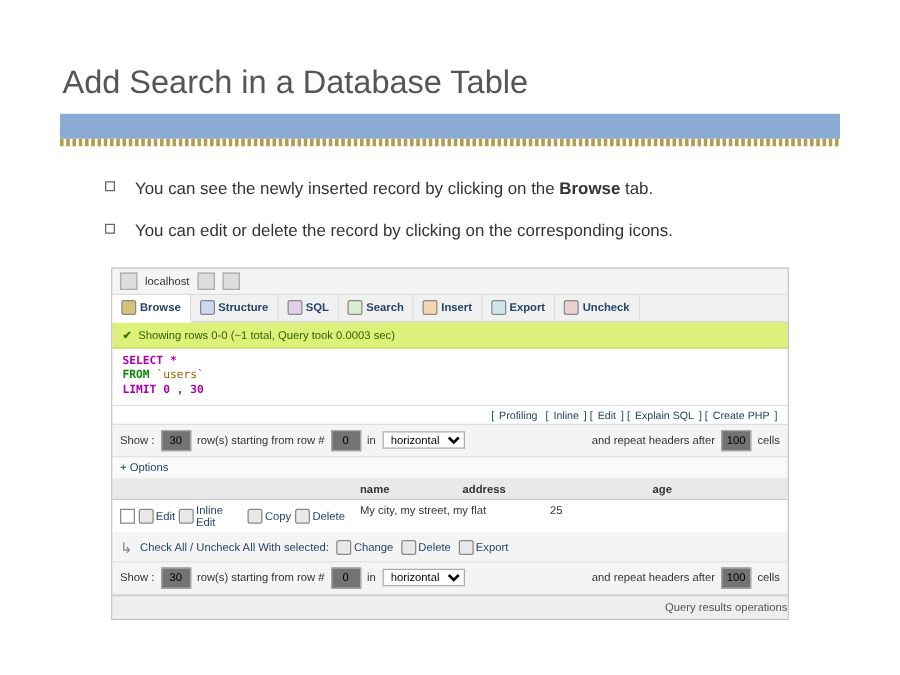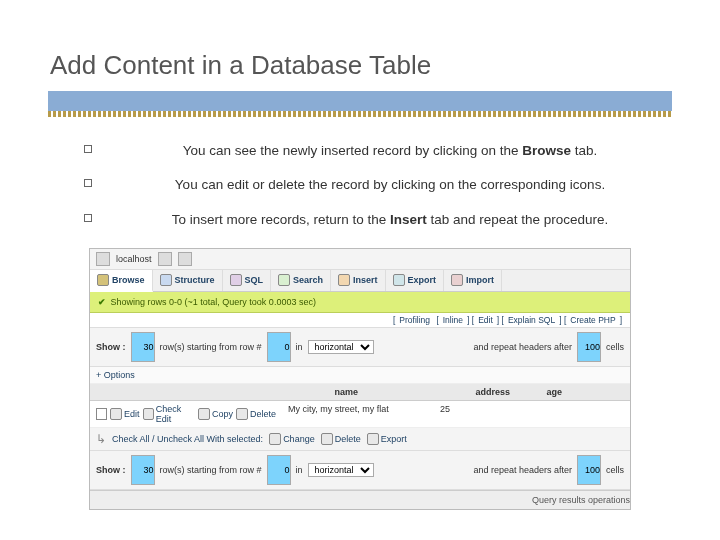"Add Content in a Database" h1.title { text: Content -> Search }
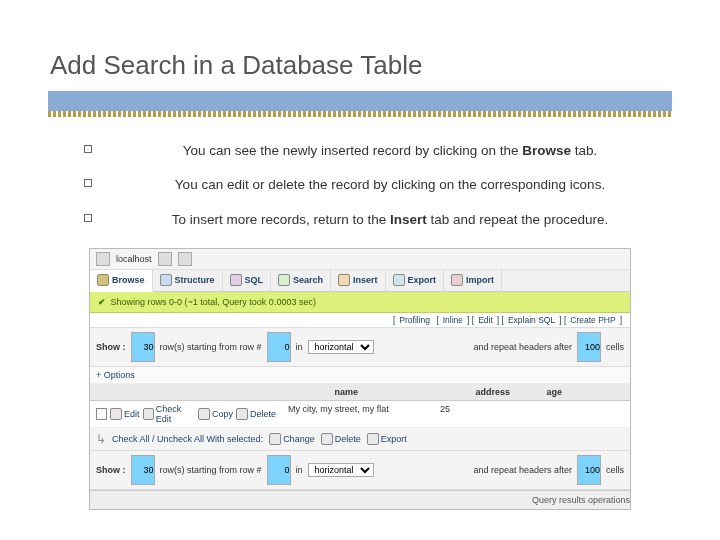"You can see the newly" .bullets { text-align: center -> none }
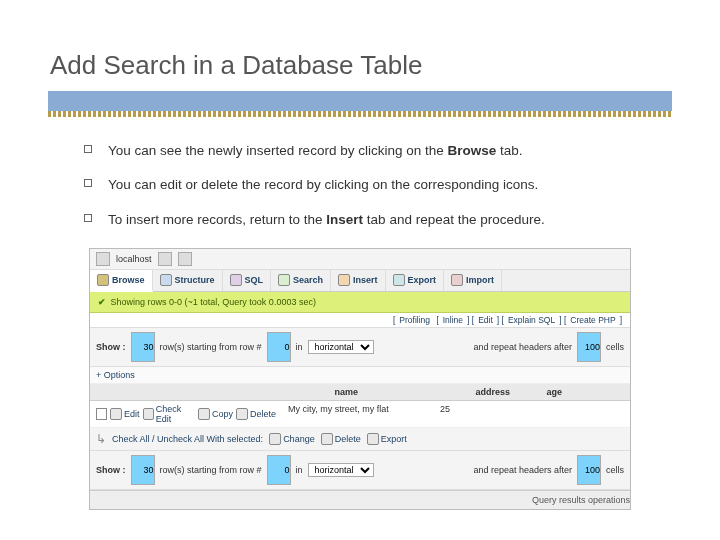"To insert more records, return" li { html: <li> <span>To insert more records, return to the </span><b>Insert</b><span> tab and repeat the procedure.</span> </li> -> none }
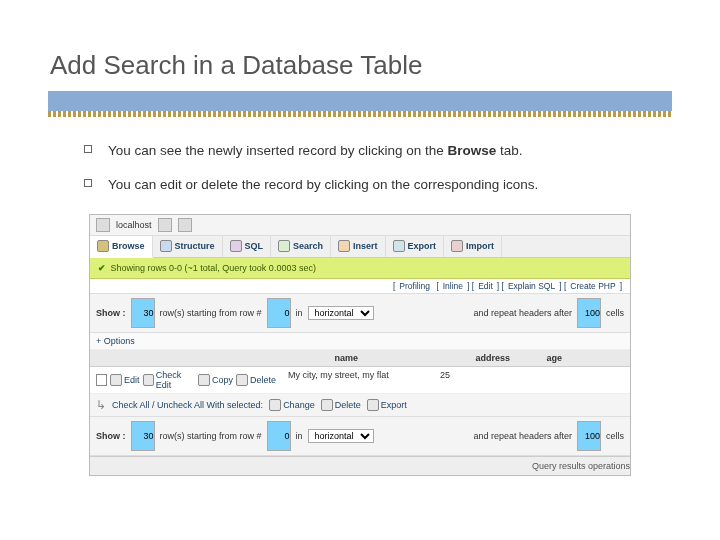"Import" span { text: Import -> Uncheck }
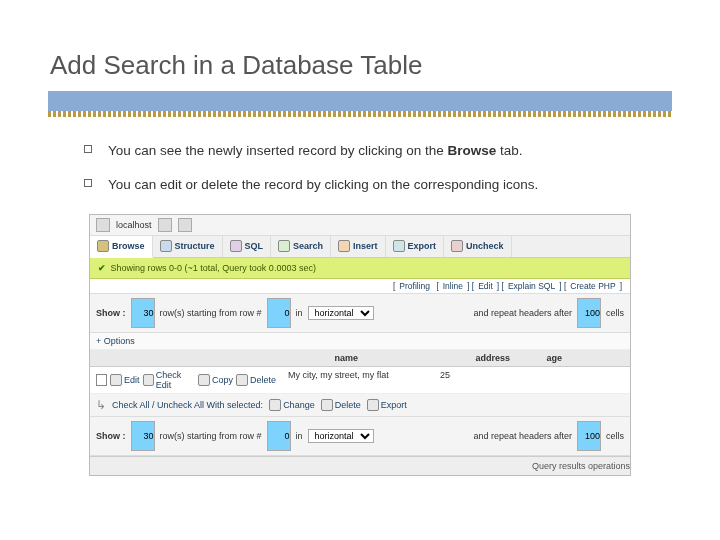"SELECT *" div.shot-sql { html: none -> <div> <span>SELECT *</span><br> <span>FROM</span> <span>`users`</span><br> <span>LIMIT 0 , 30</span> </div> }
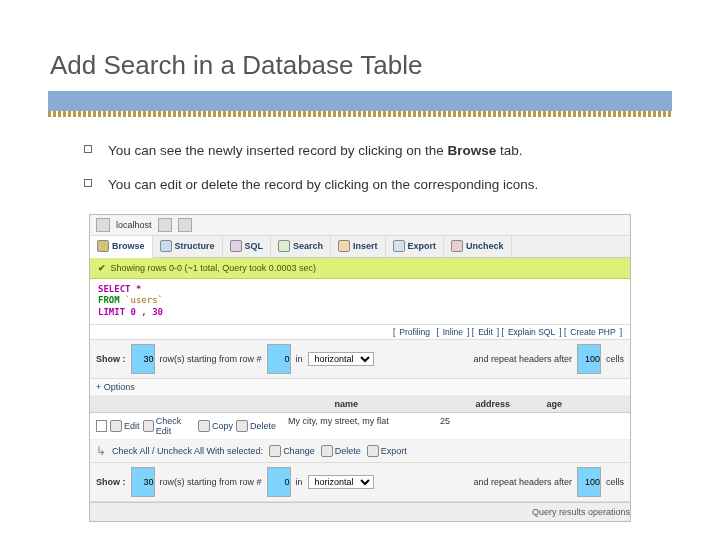"Show :" .shot-strip .lbl { font-weight: bold -> normal }
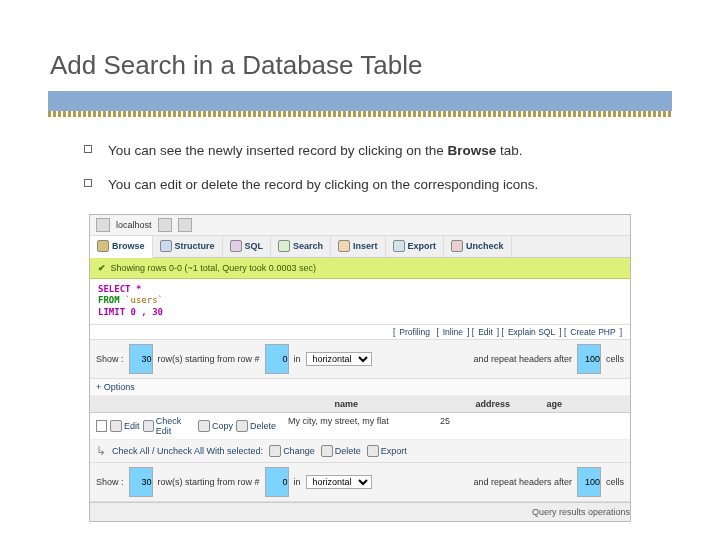"30" .mini-input { background: #7dd3fc -> #737373; height: 30px -> 17px; text-align: right -> center }
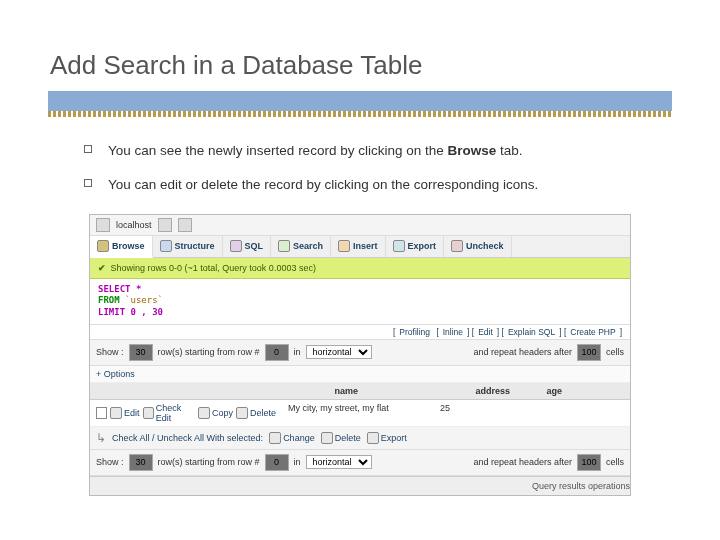"name" .thead { text-align: right -> none }
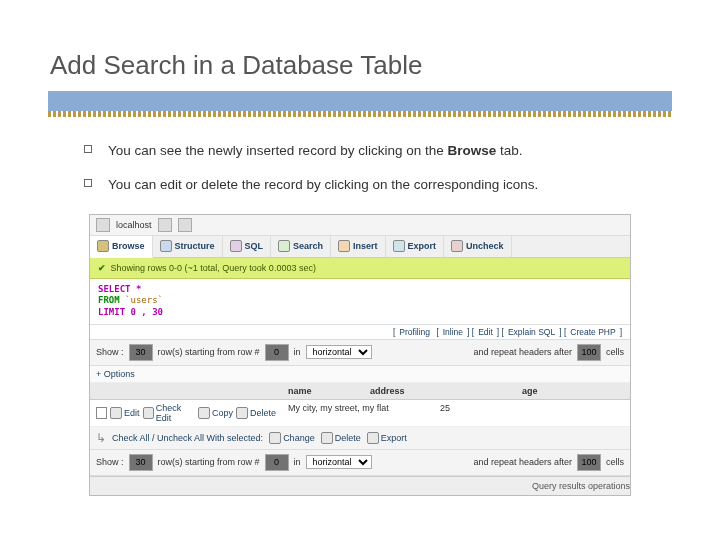"Check Edit" span { text: Check -> Inline }
